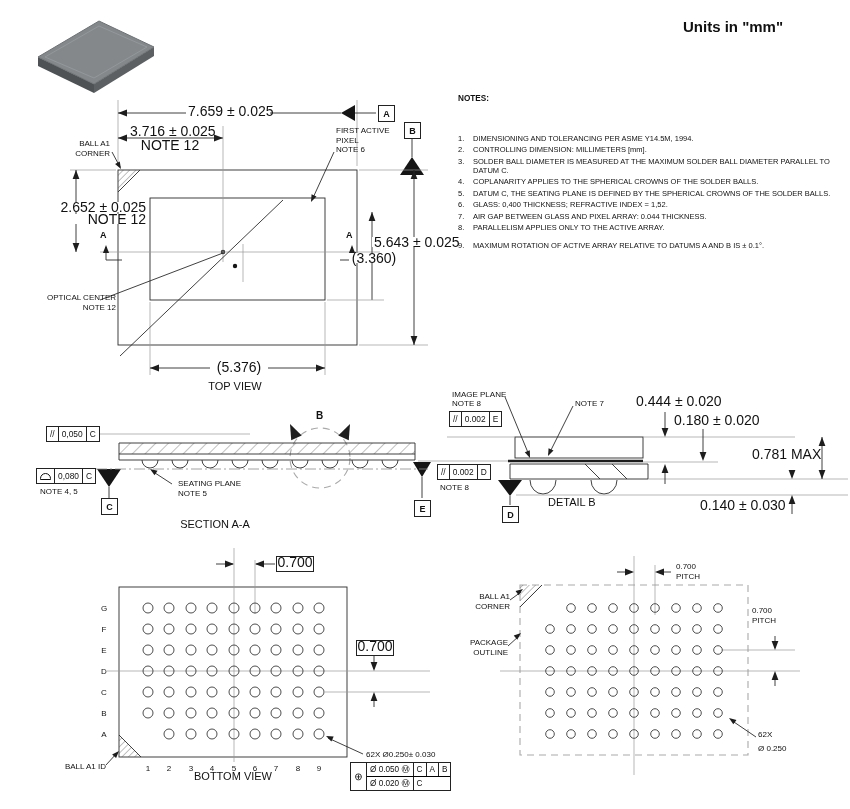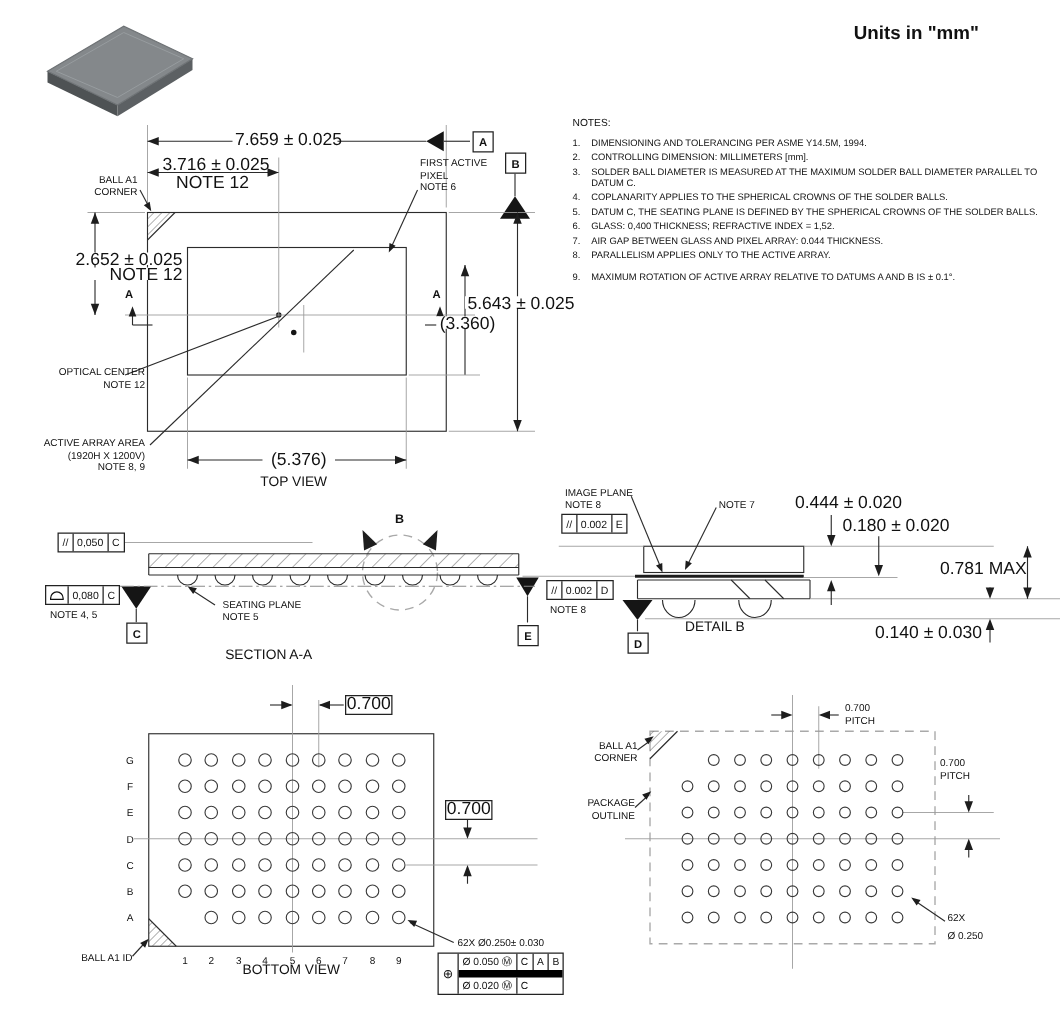"NOTES:" #notes .nh { font-weight: normal -> bold; margin-bottom: 8px -> 32px }
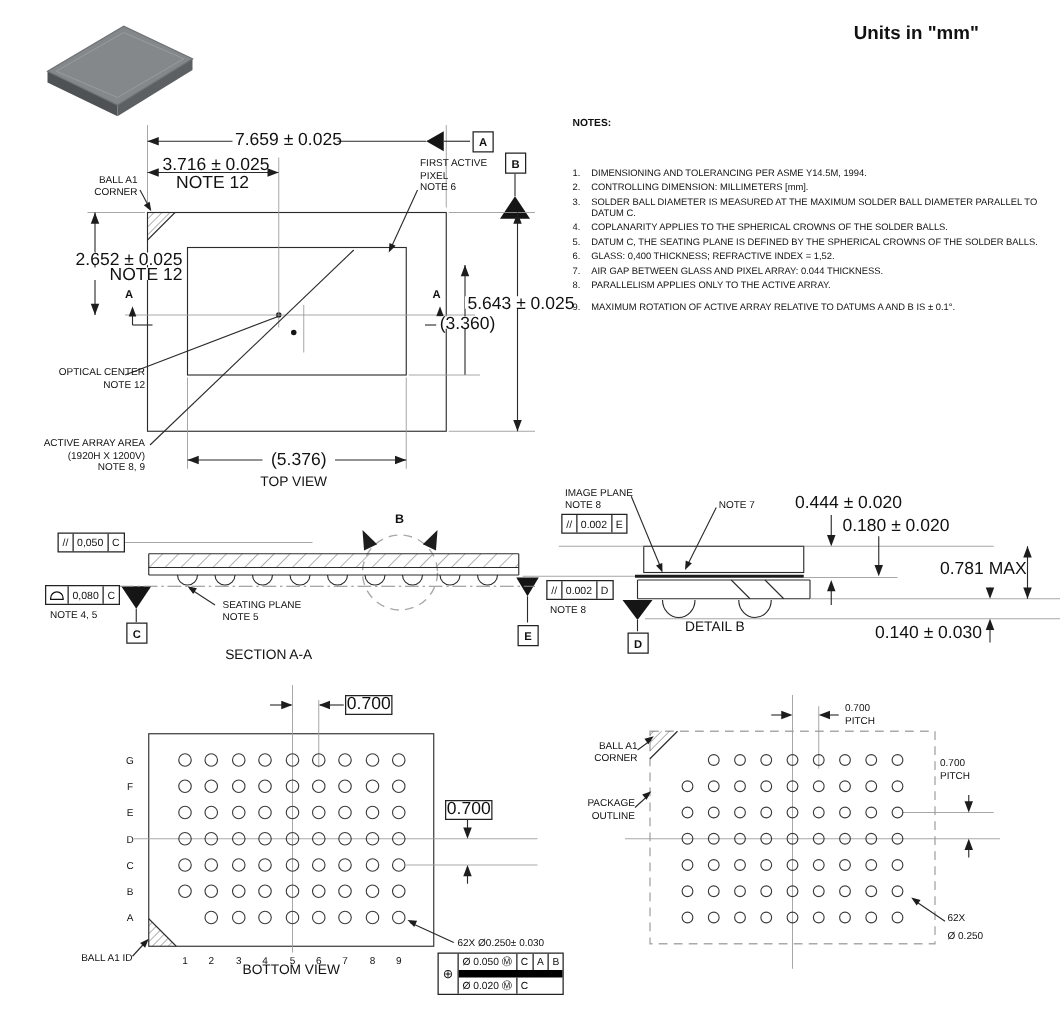"ACTIVE ARRAY AREA" div.lbl { html: <div> <span>ACTIVE ARRAY AREA</span> <span>(1920H X 1200V)</span> <span>NOTE 8, 9</span> </div> -> none }
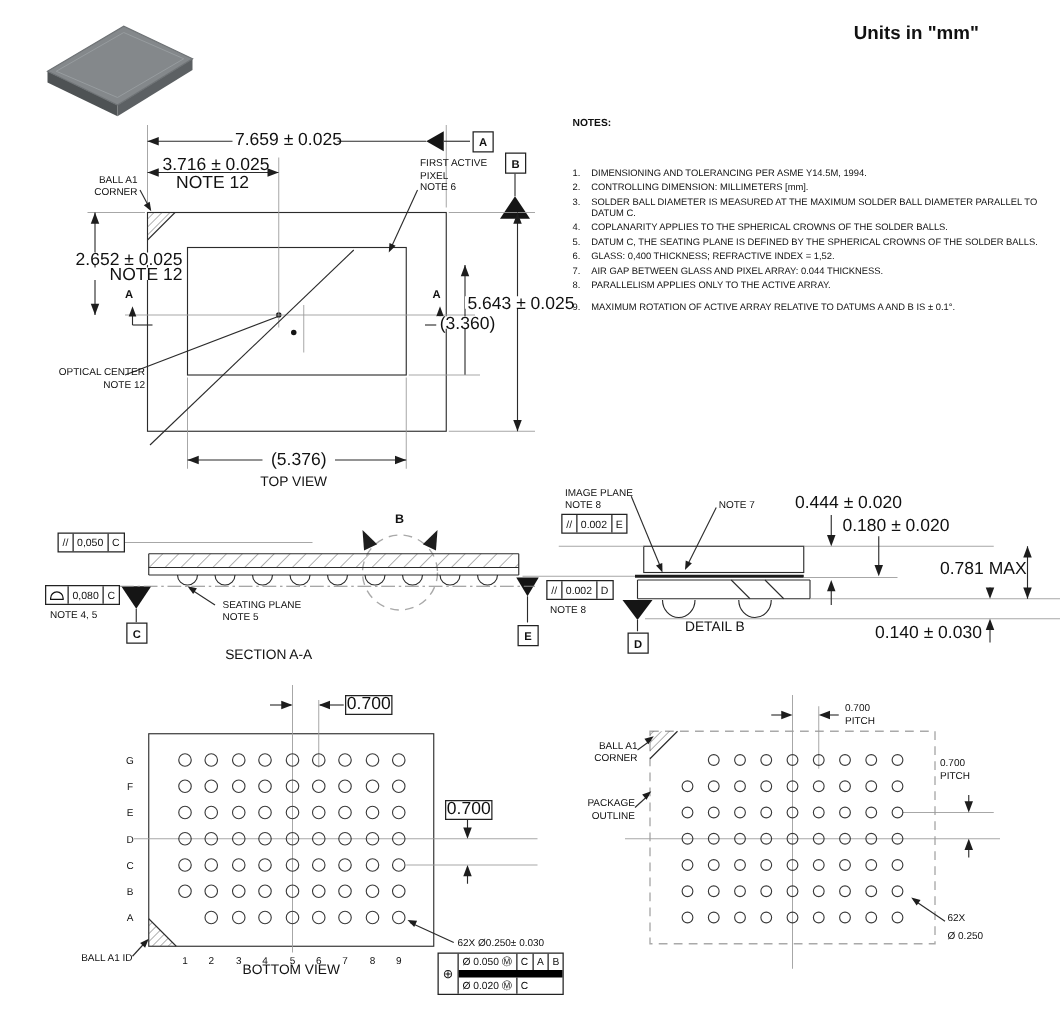"Ø 0.050 Ⓜ" .fcf2 .r { border-bottom: 6px solid #000000 -> 1px solid #000000 }
